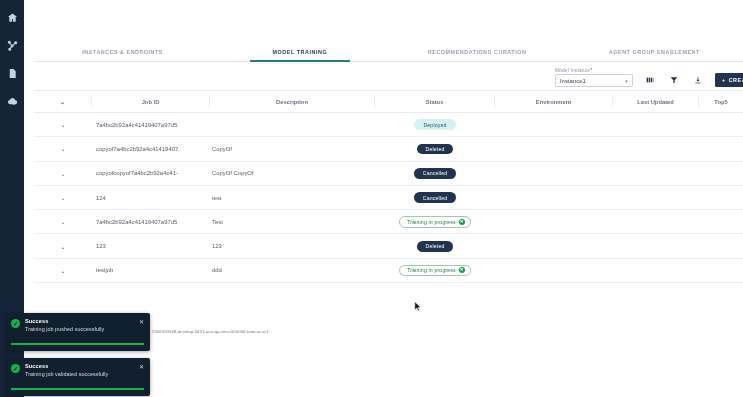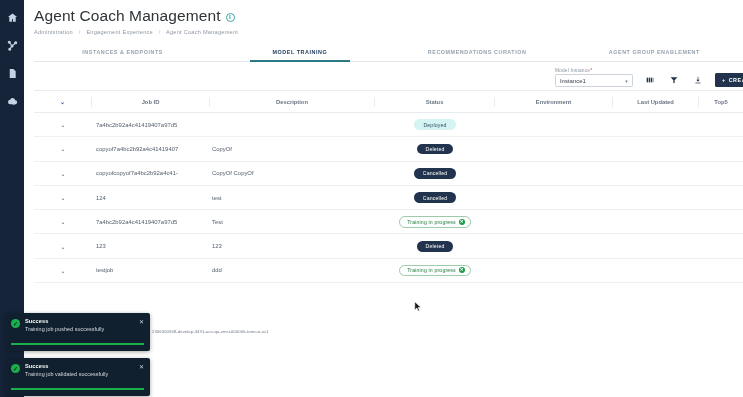"Agent Coach Management" div { html: <div> <div> <div>Agent Coach Management</div> <div></div> </div> <div> <span>Administration</span> <span>/</span> <span>Engagement Experience</span> <span>/</span> <span>Agent Coach Management</span> </div> </div> -> none }
